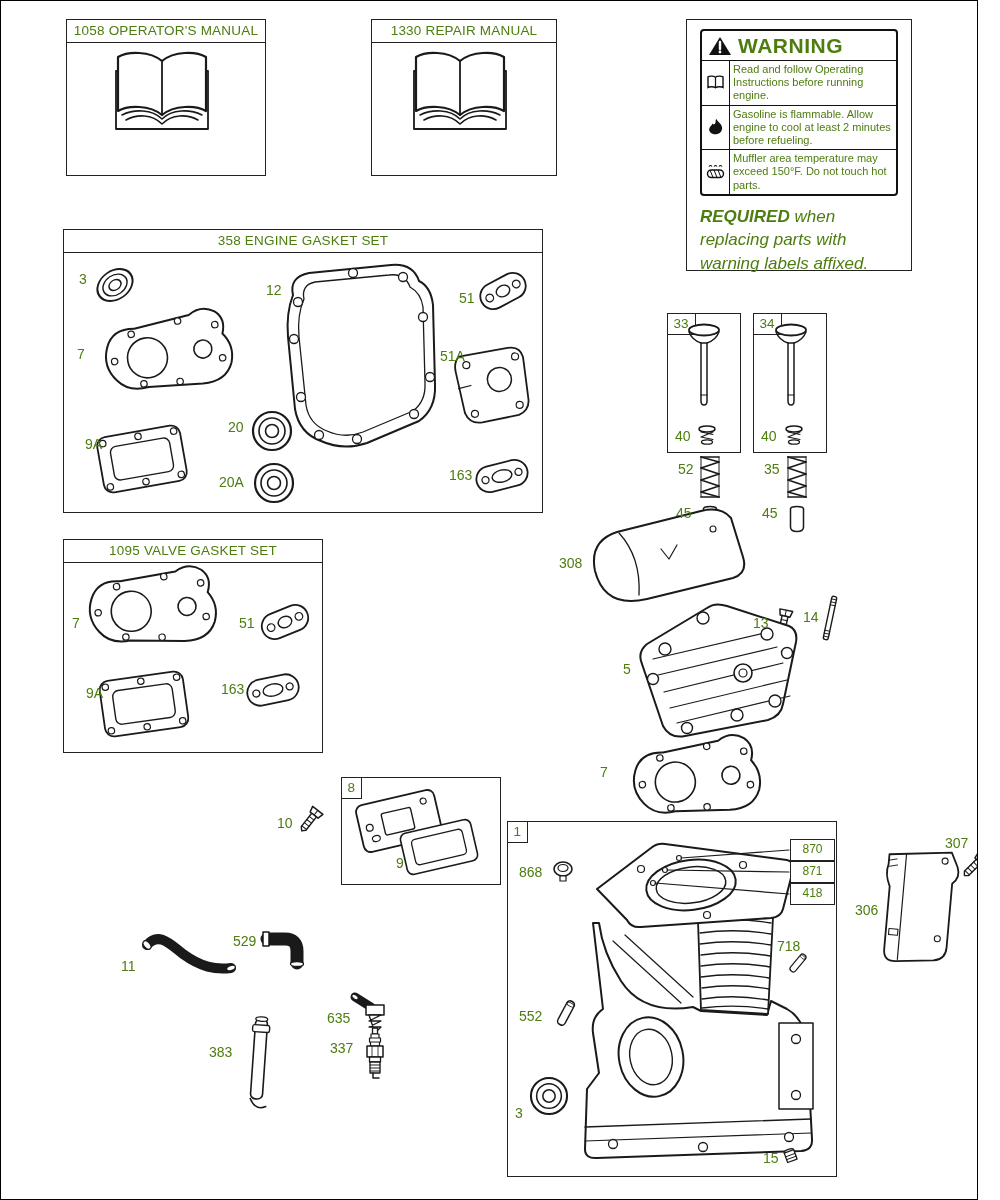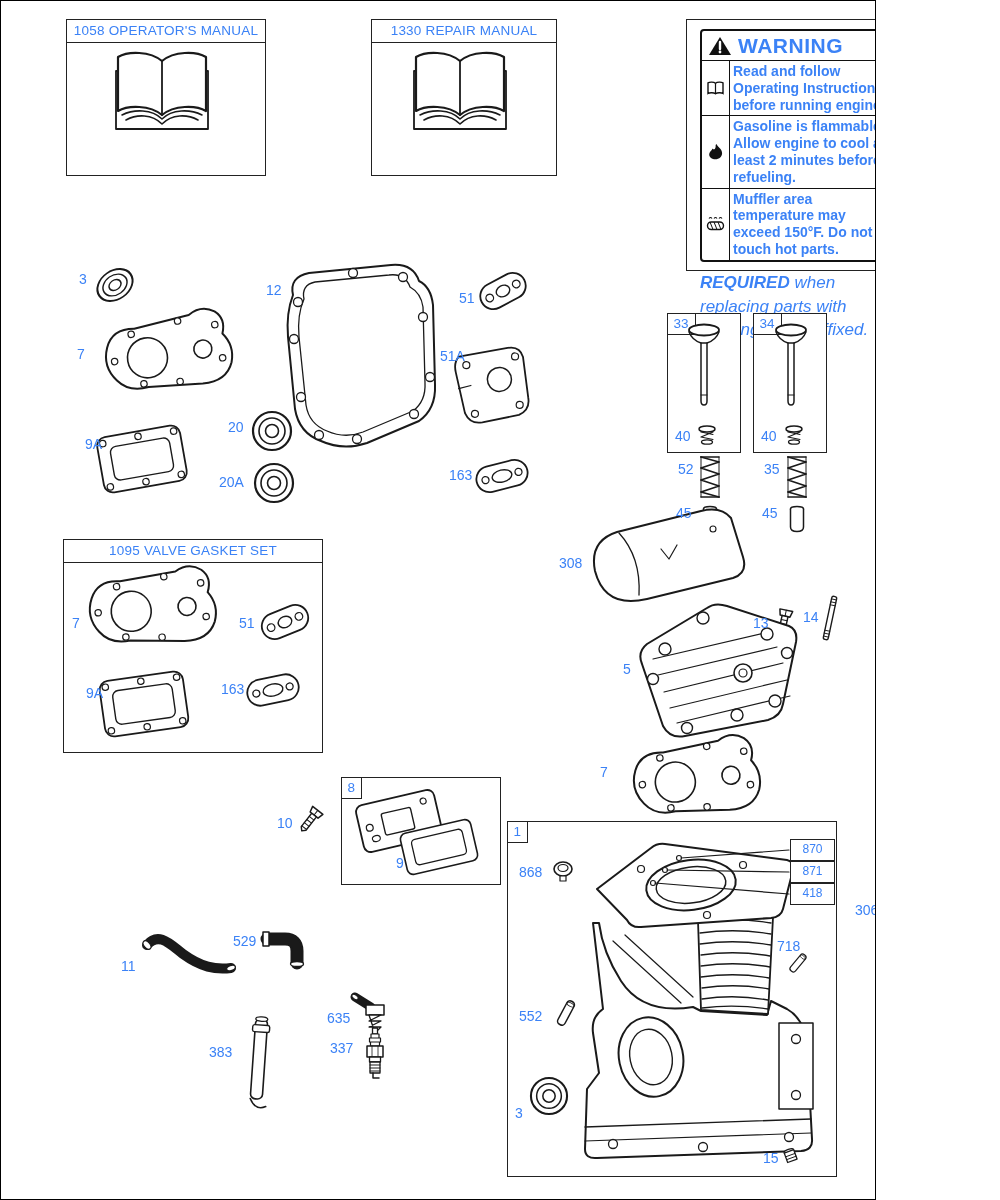"1058 OPERATOR'S MANUAL" .canvas { color: #3b82f6 -> #4d7c0f; width: 876px -> 978px }
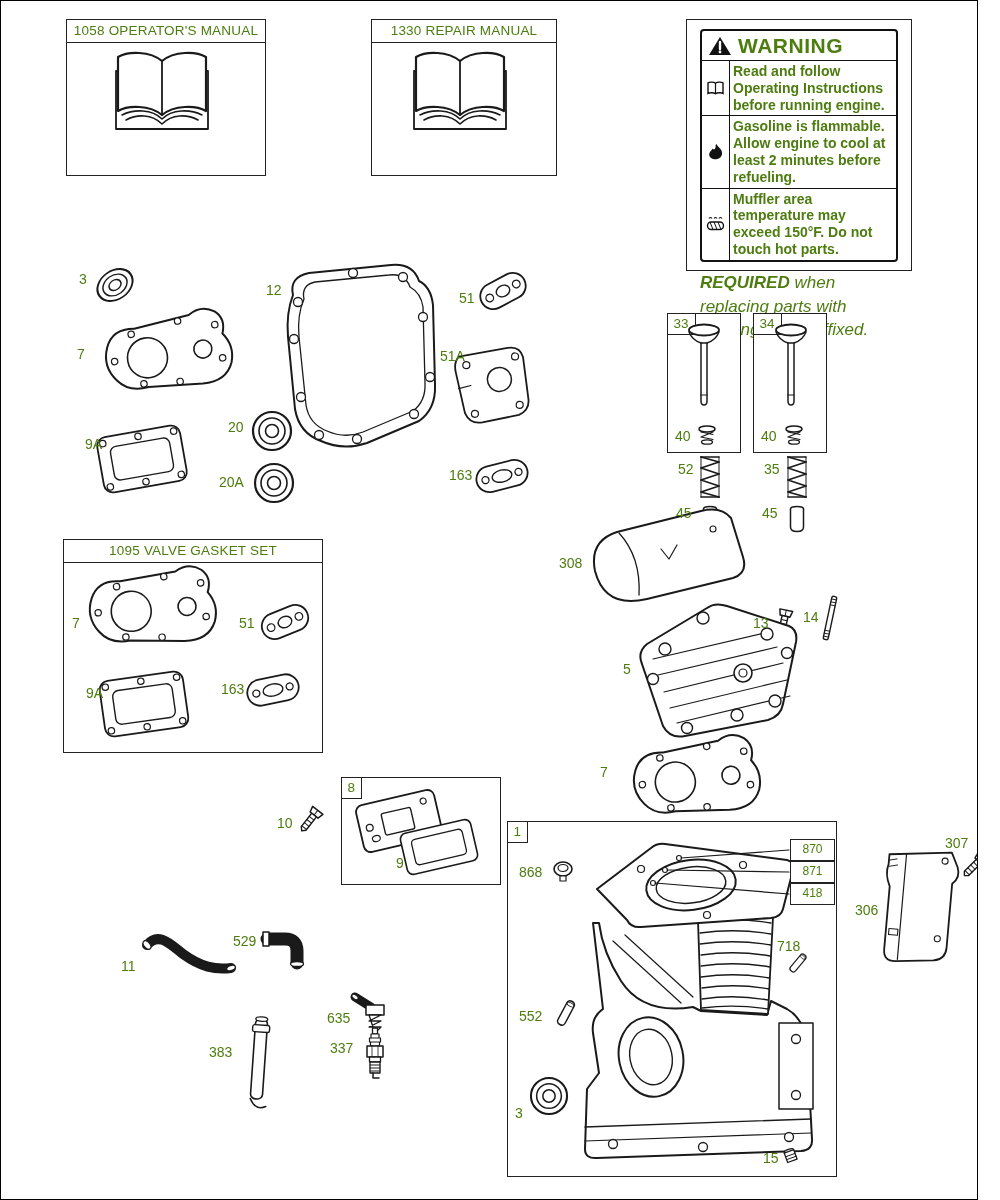"Read and follow Operating Instructions" .wl-text { font-size: 14px -> 11px; font-weight: bold -> normal }
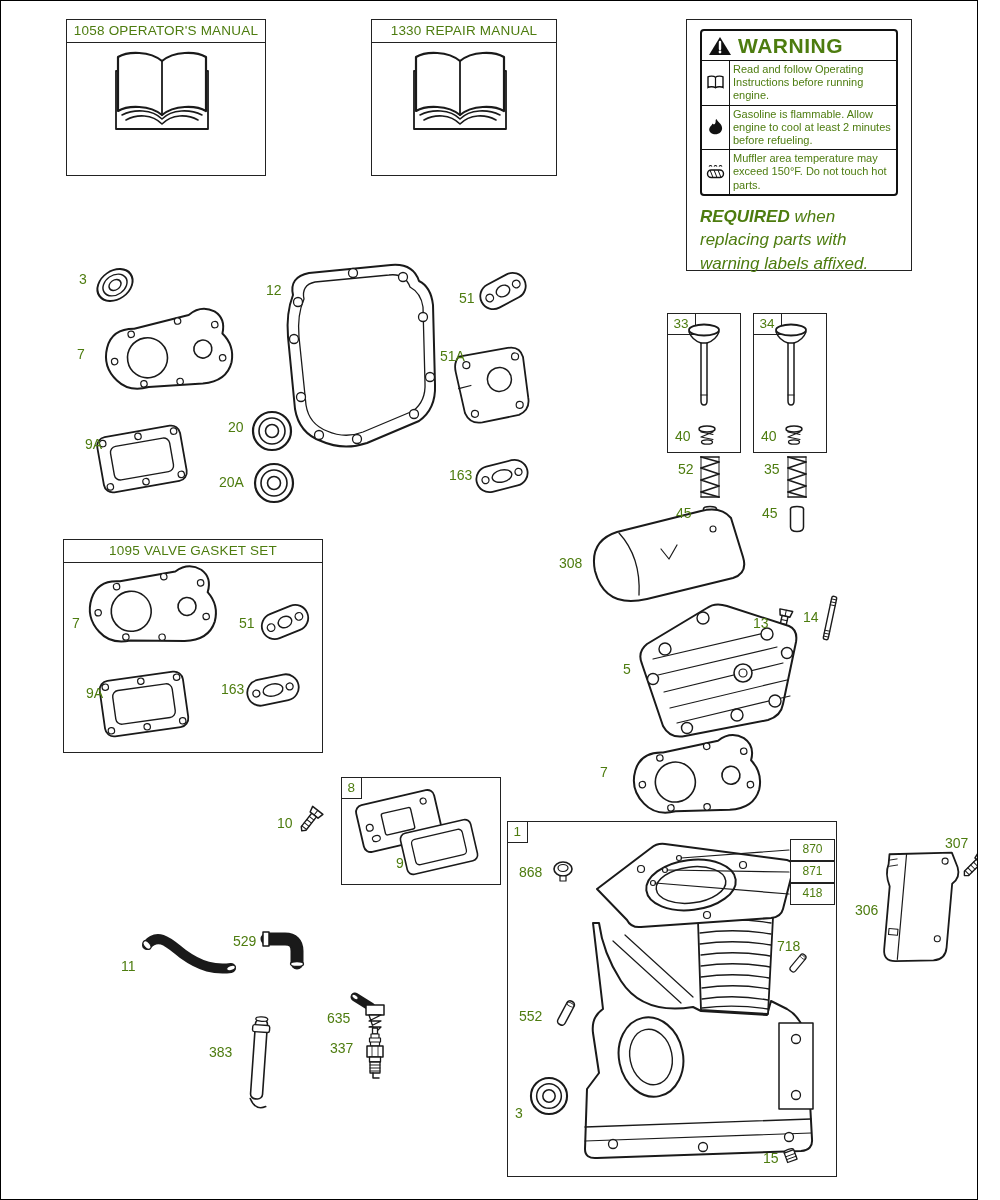"358 ENGINE GASKET SET" div.pbox { html: none -> <div> <div>358 ENGINE GASKET SET</div> </div> }
